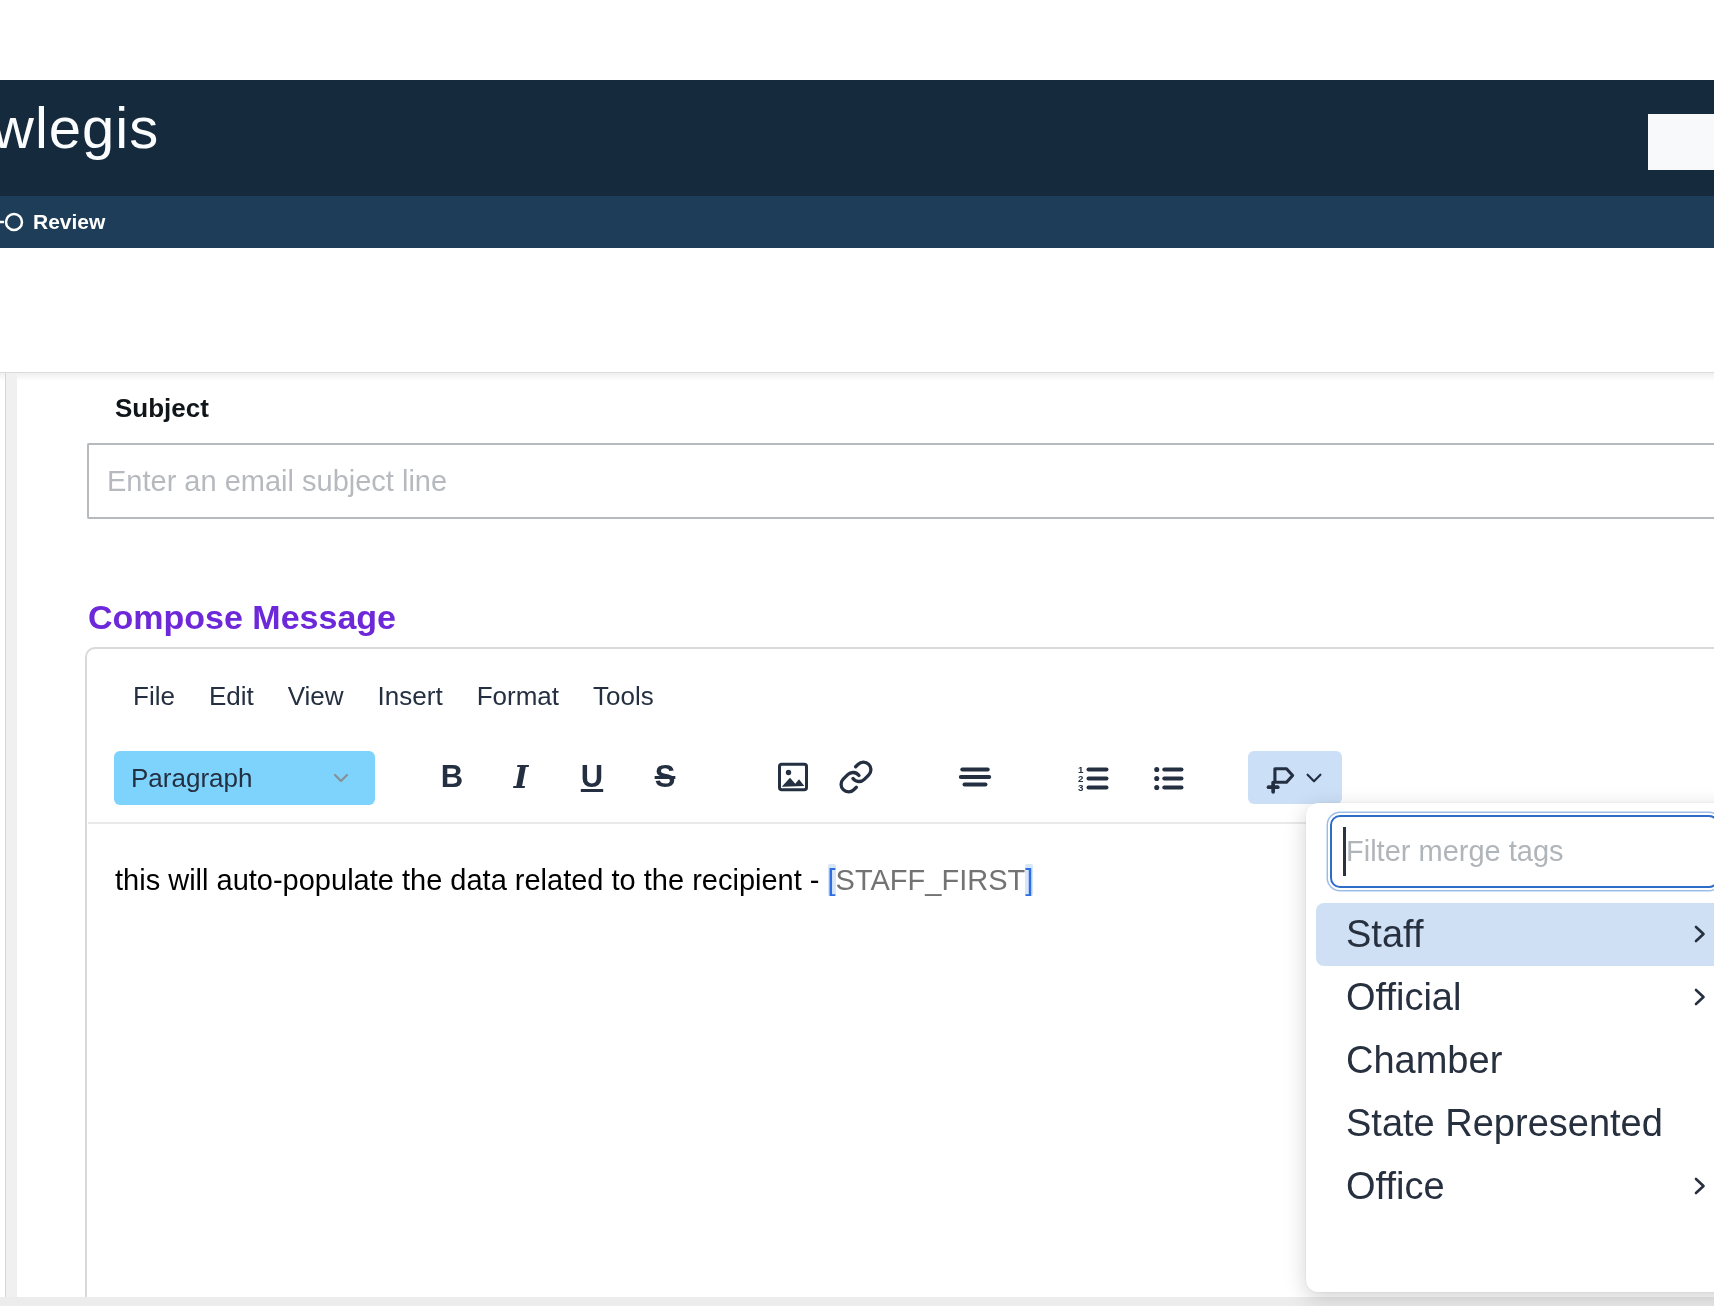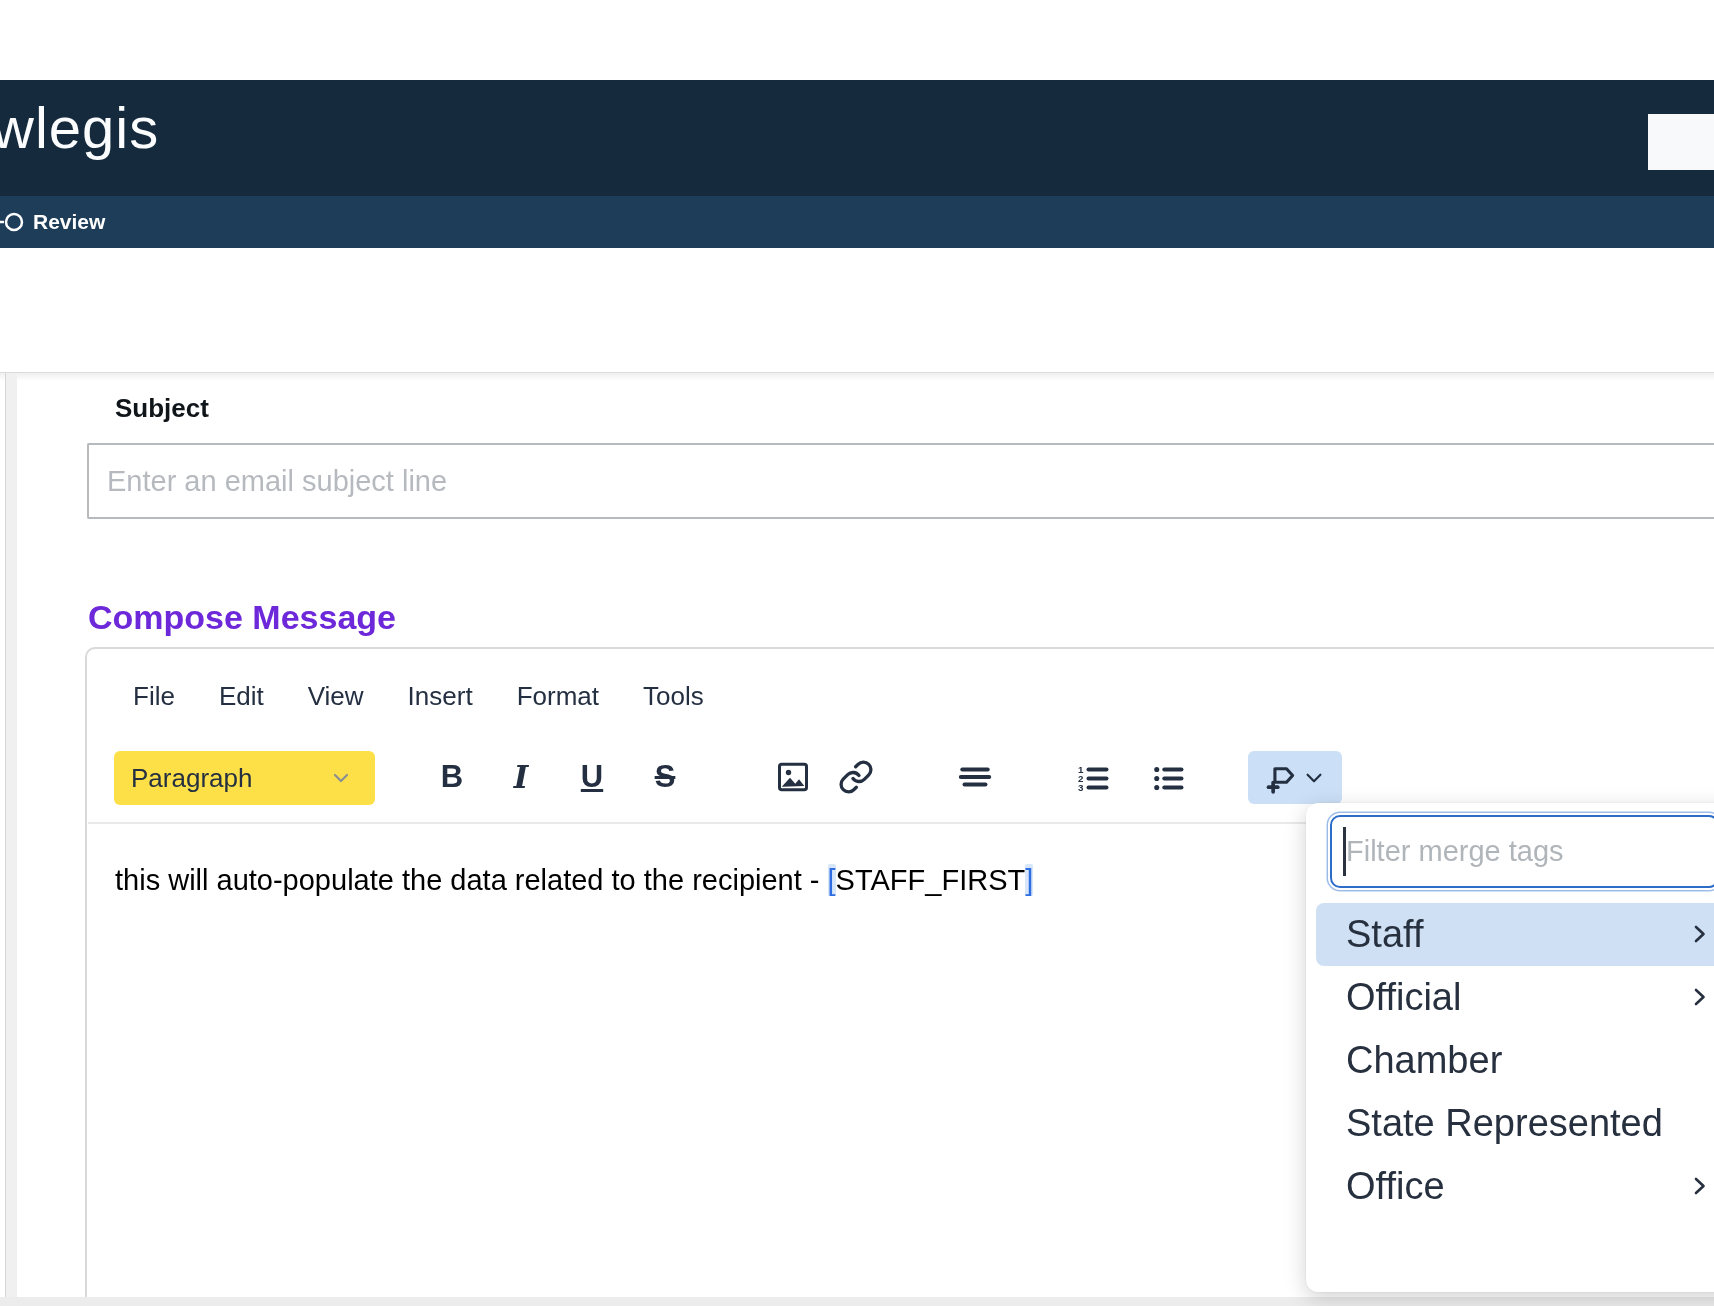"File" .menubar { gap: 44px -> 34px }
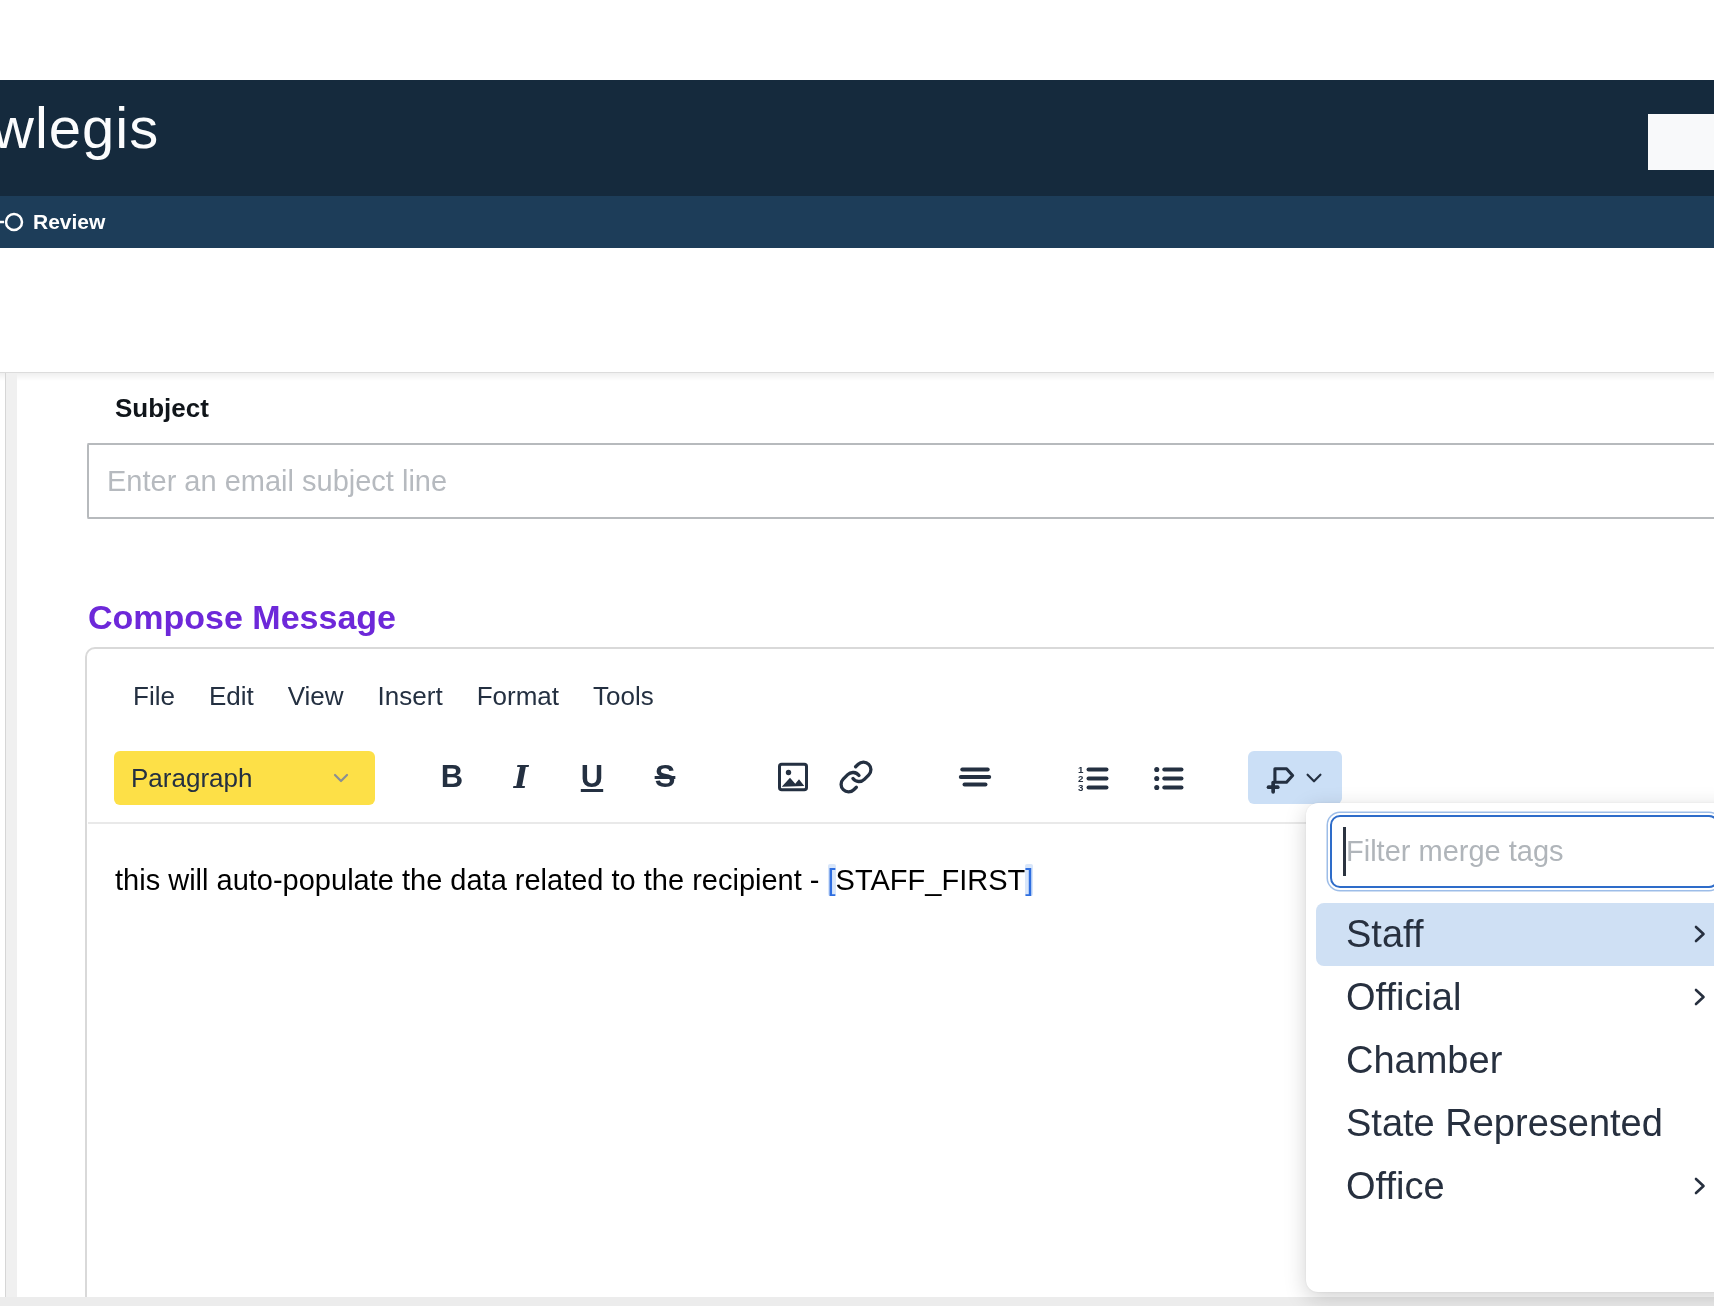"Paragraph" .para-btn { background: #fde047 -> #7dd3fc }
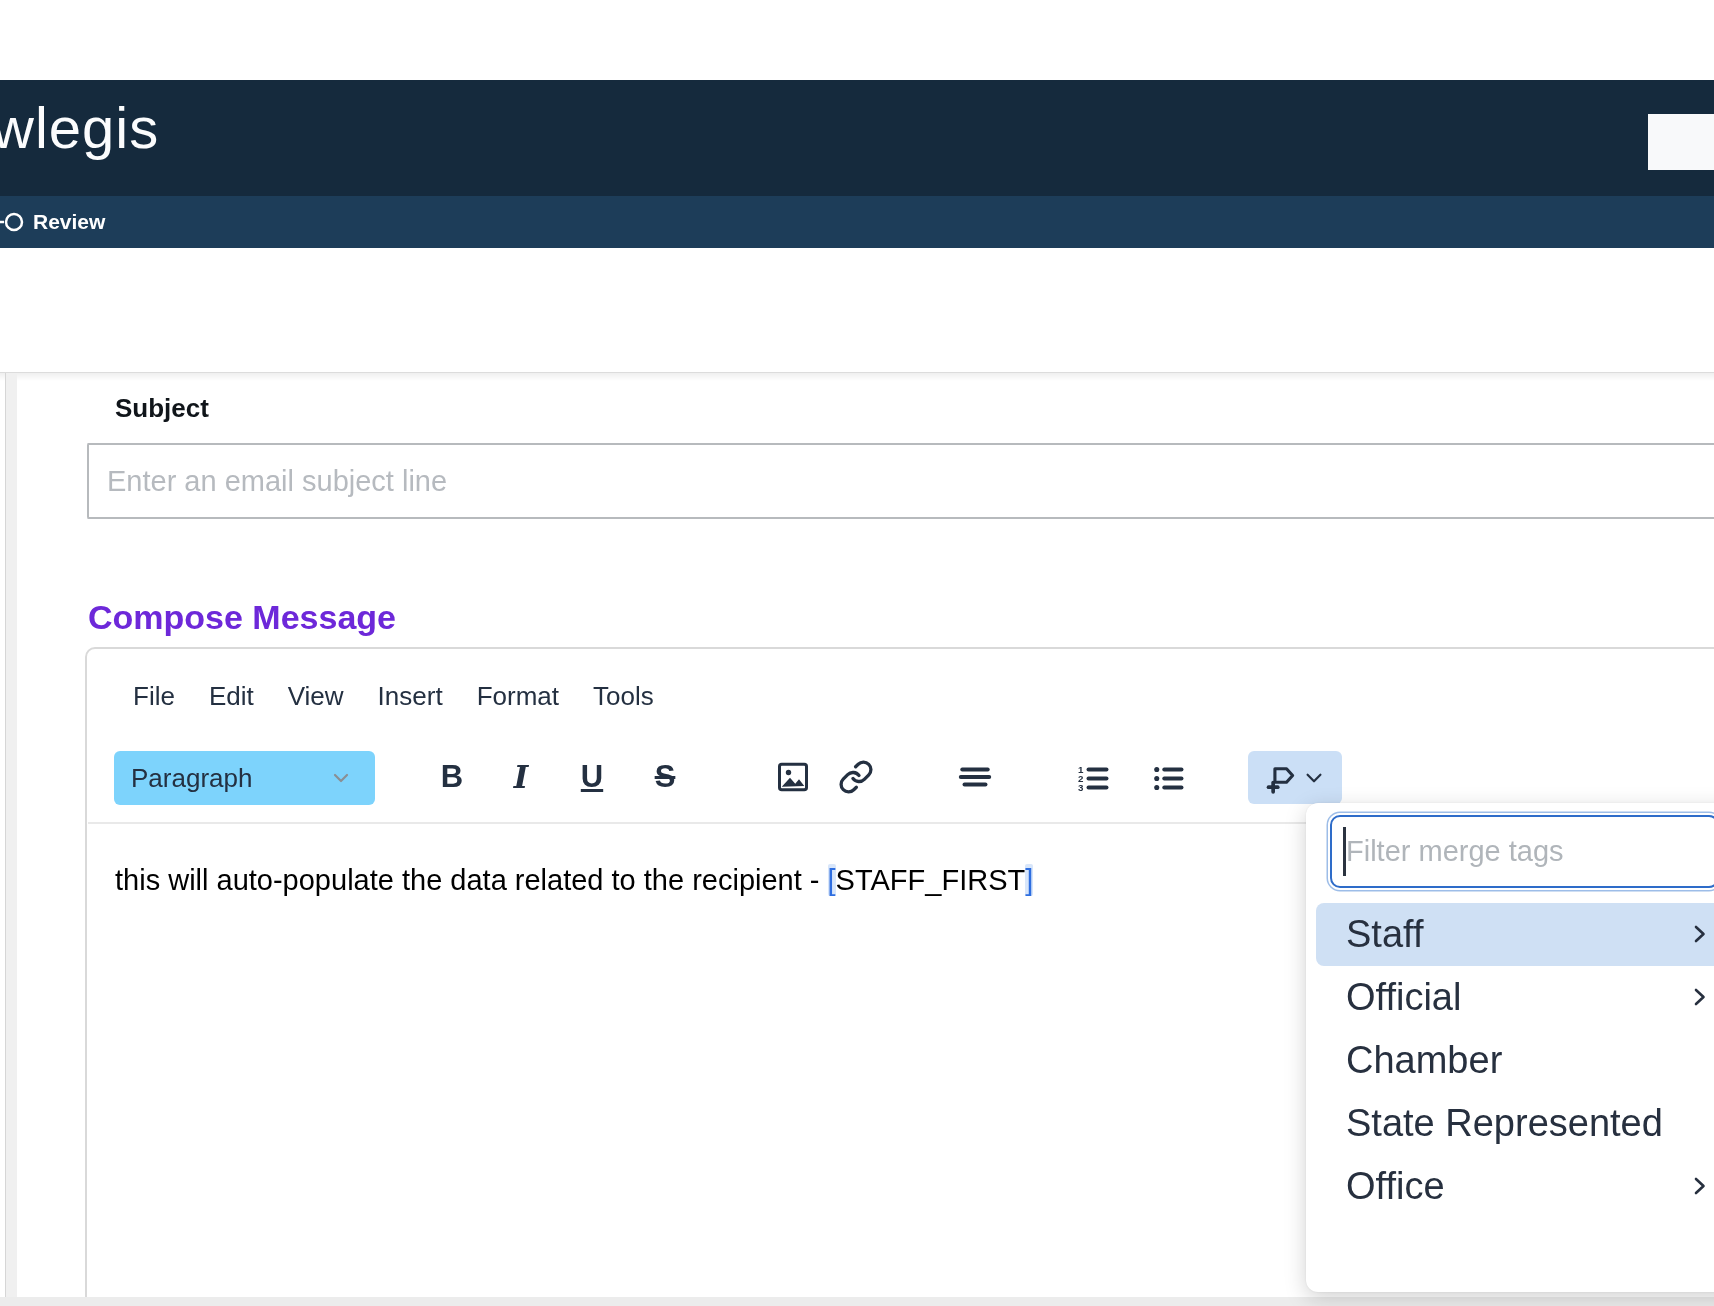"STAFF_FIRST" .mt-inner { color: #000000 -> #737373 }
